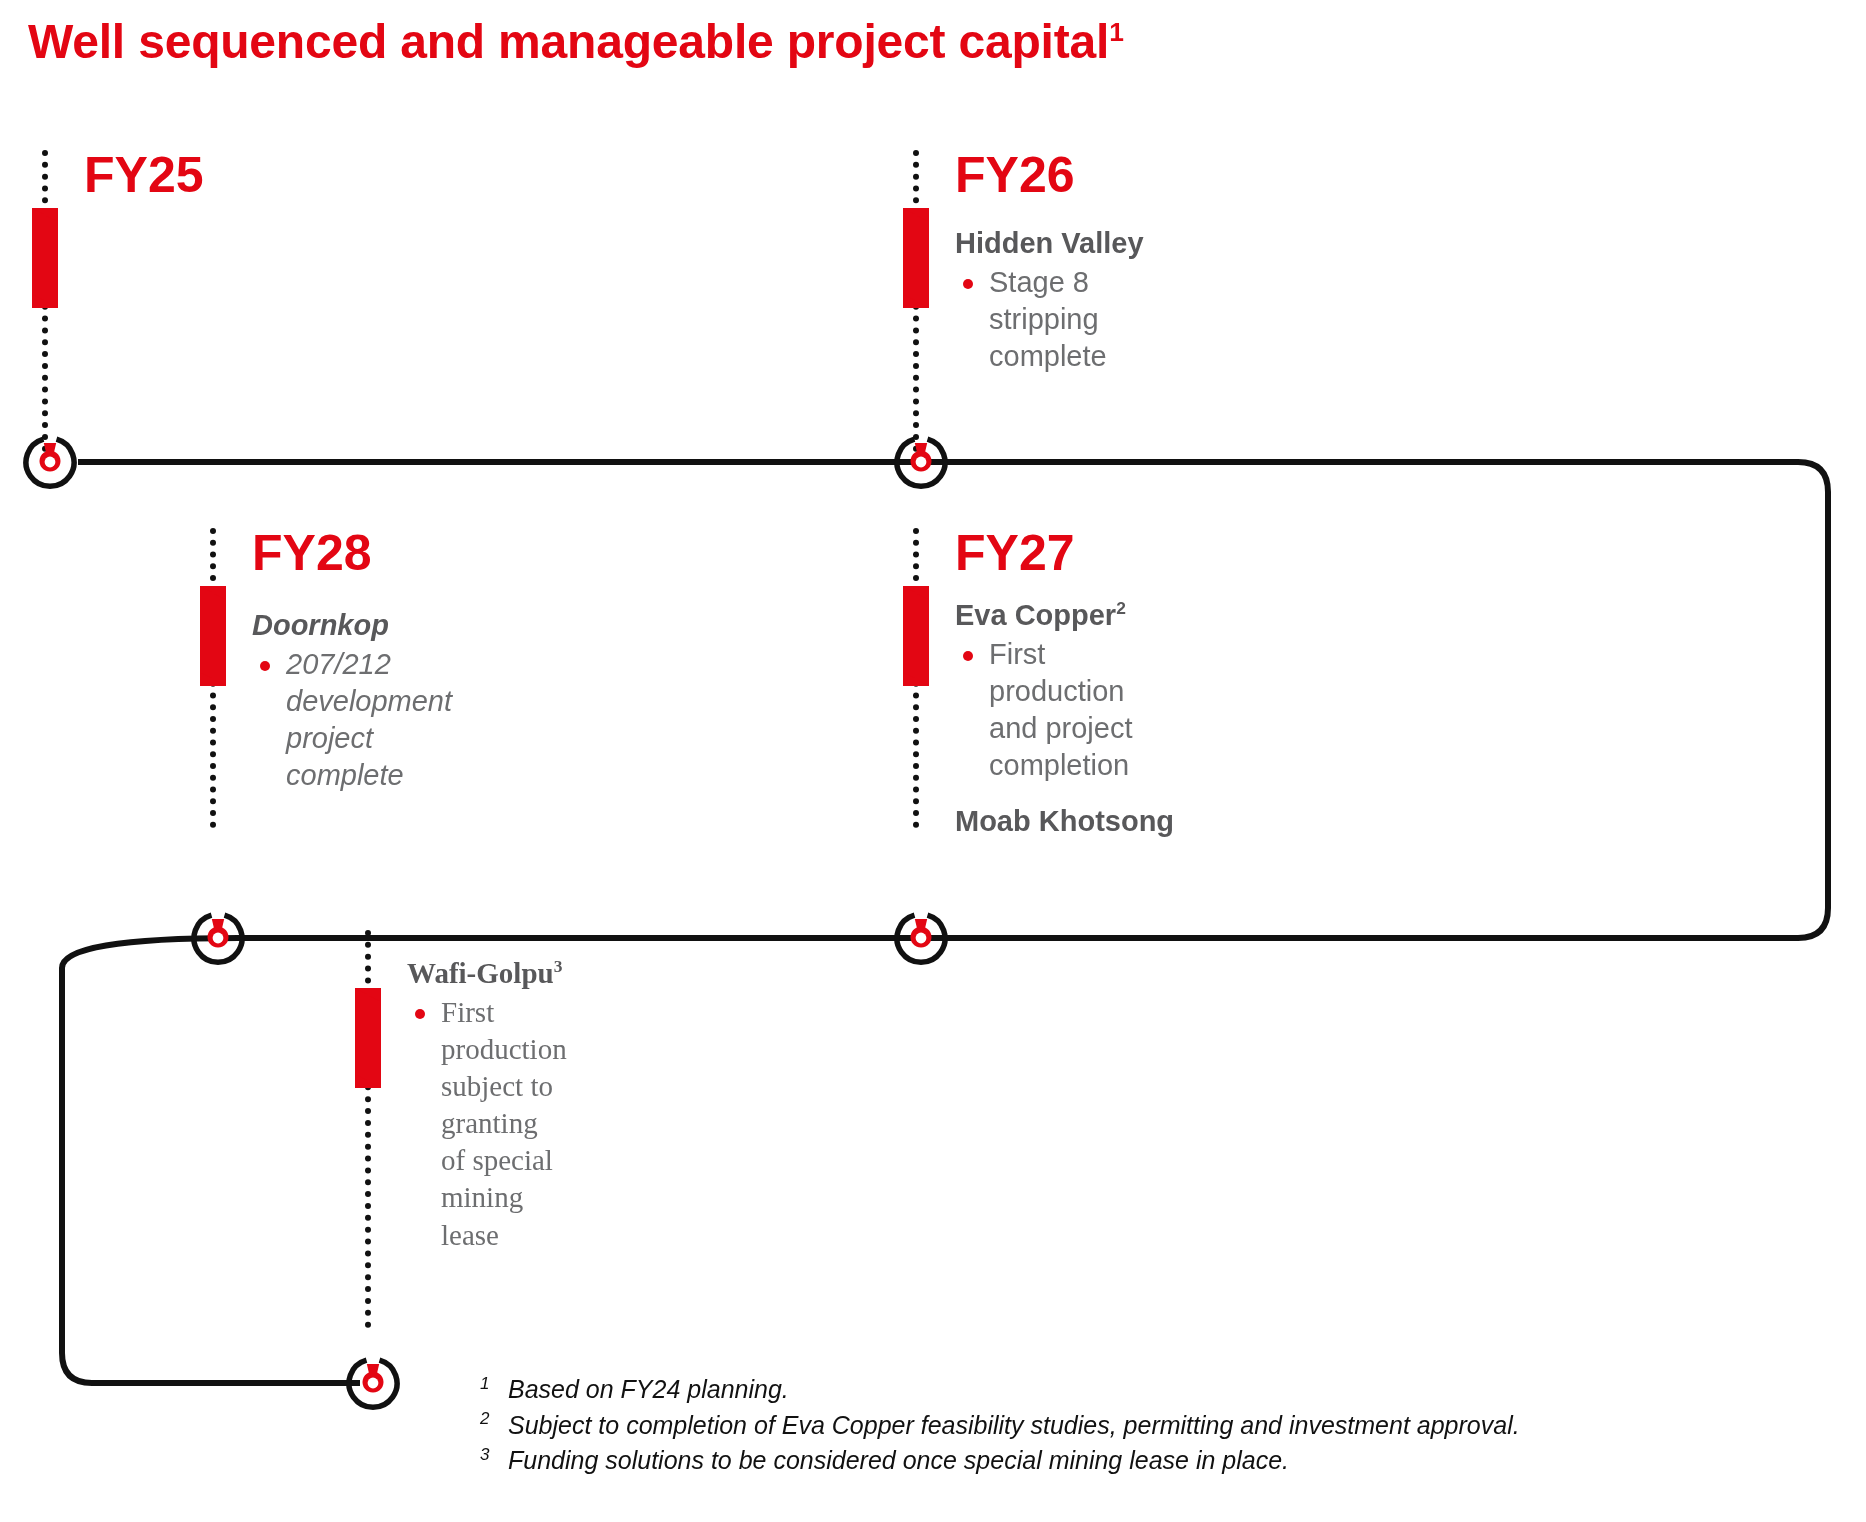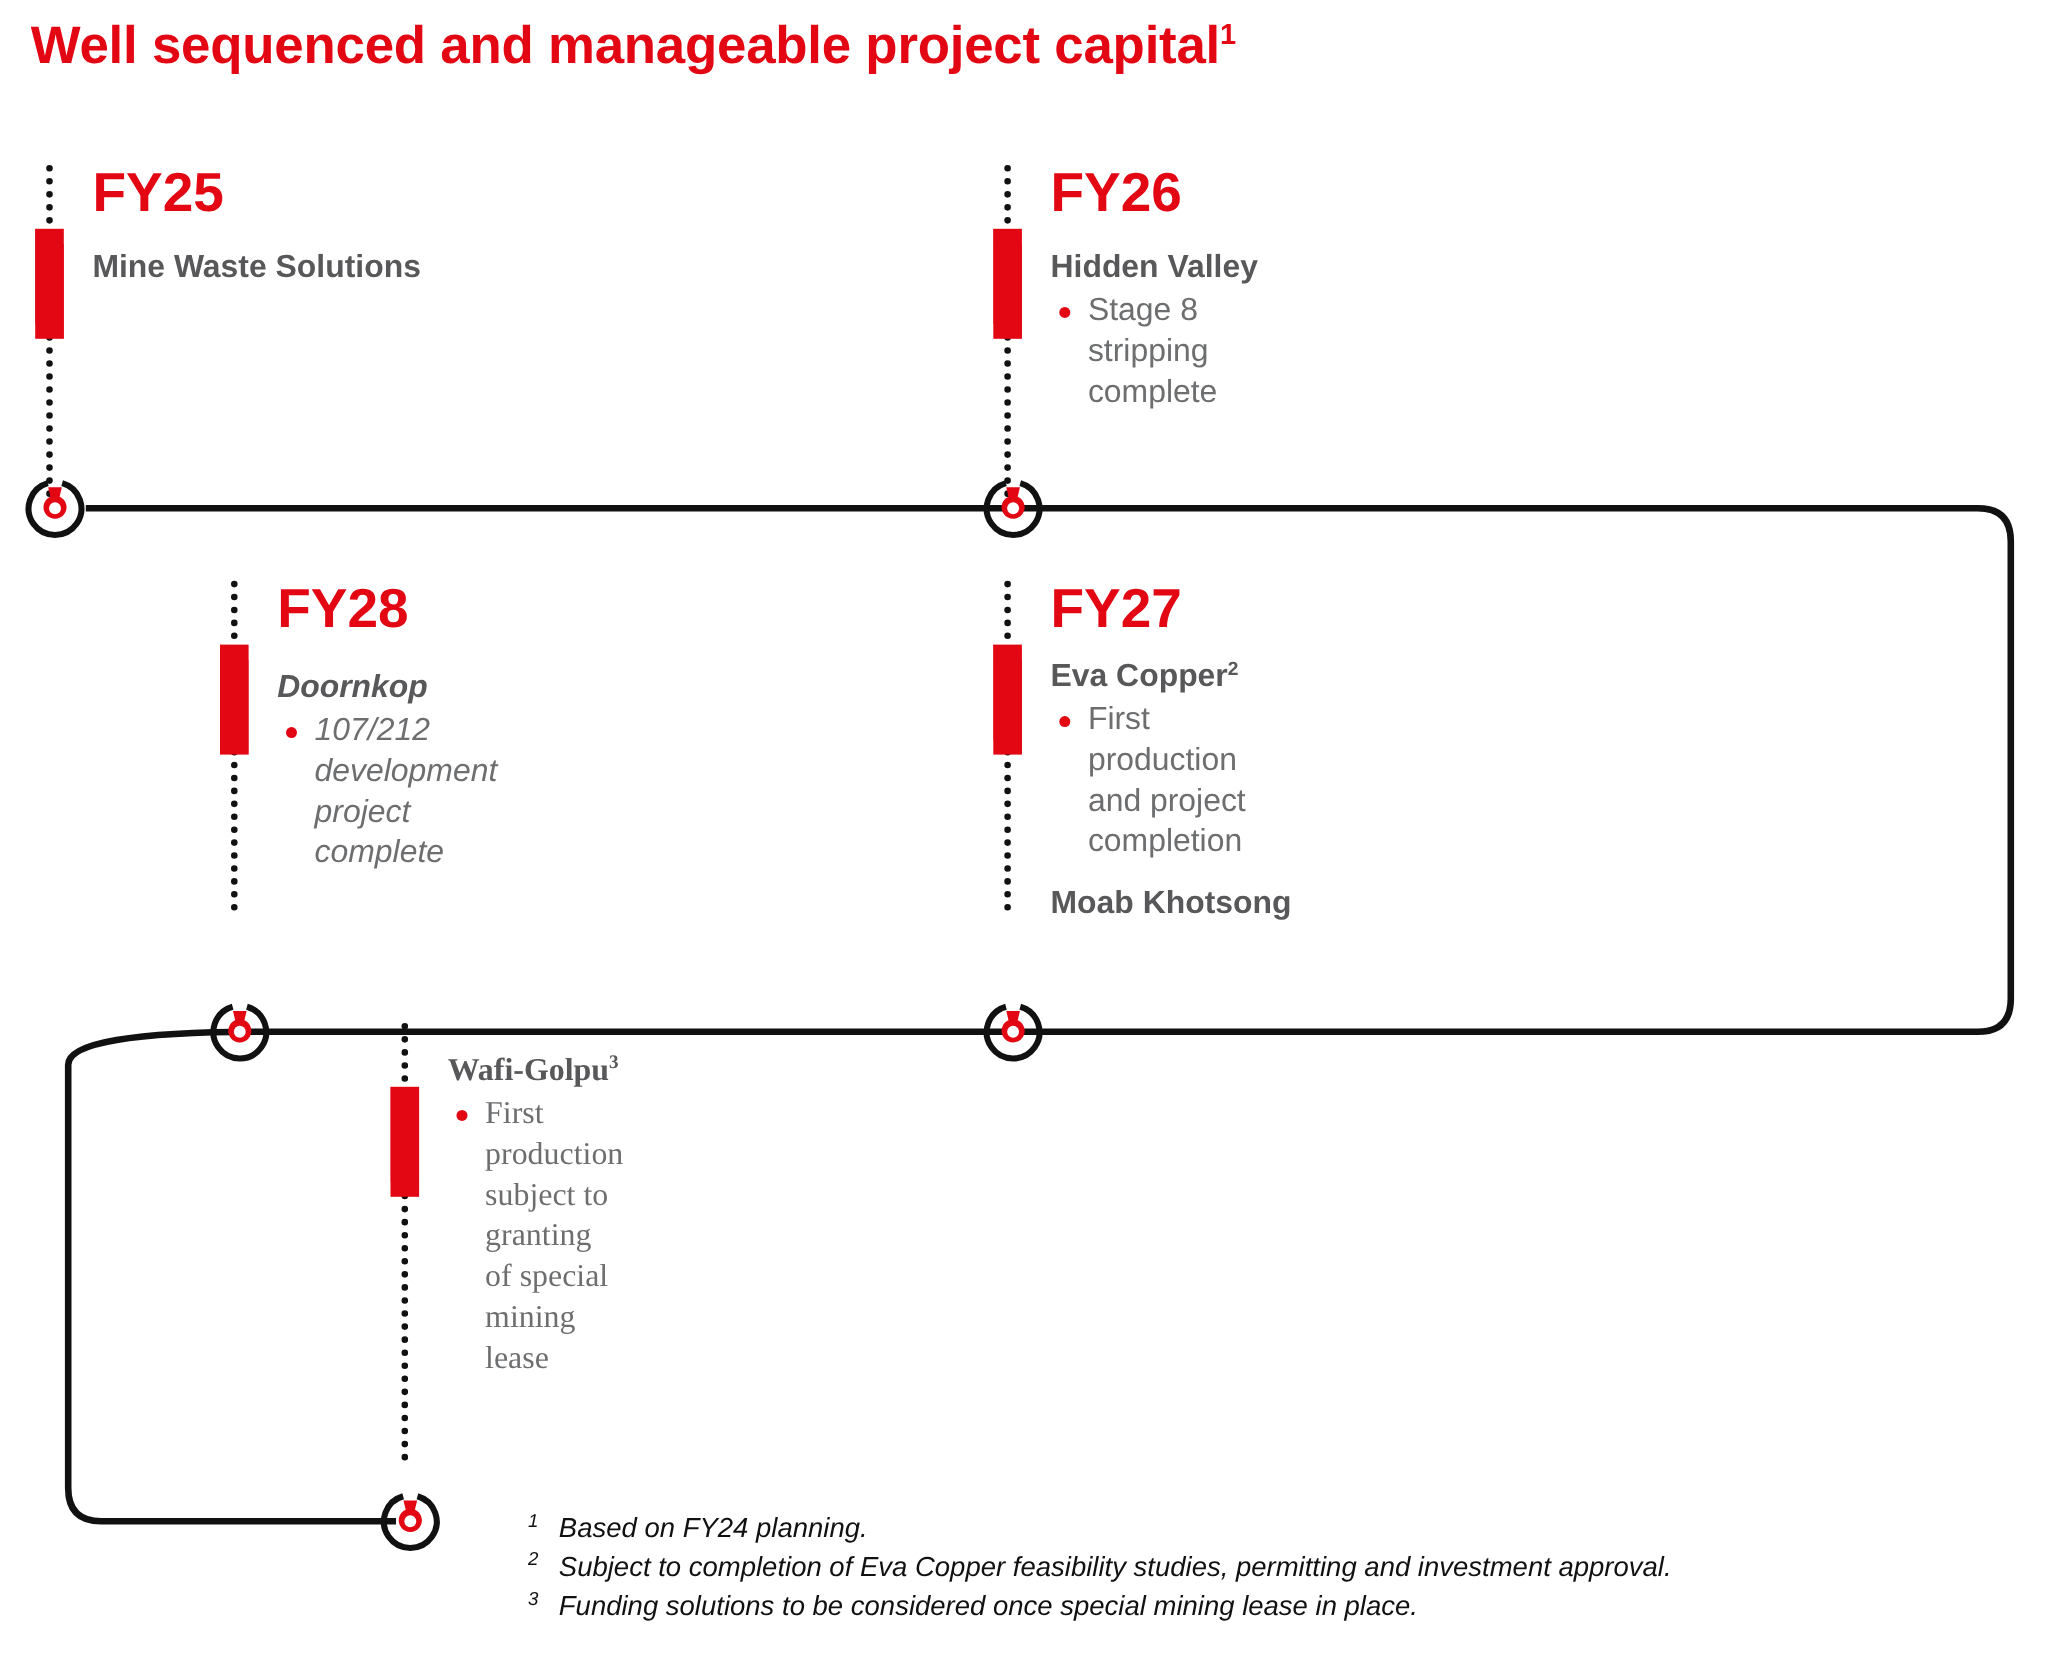"Mine Waste Solutions" div.project-name { html: <div><span>Mine Waste Solutions</span></div> -> none }
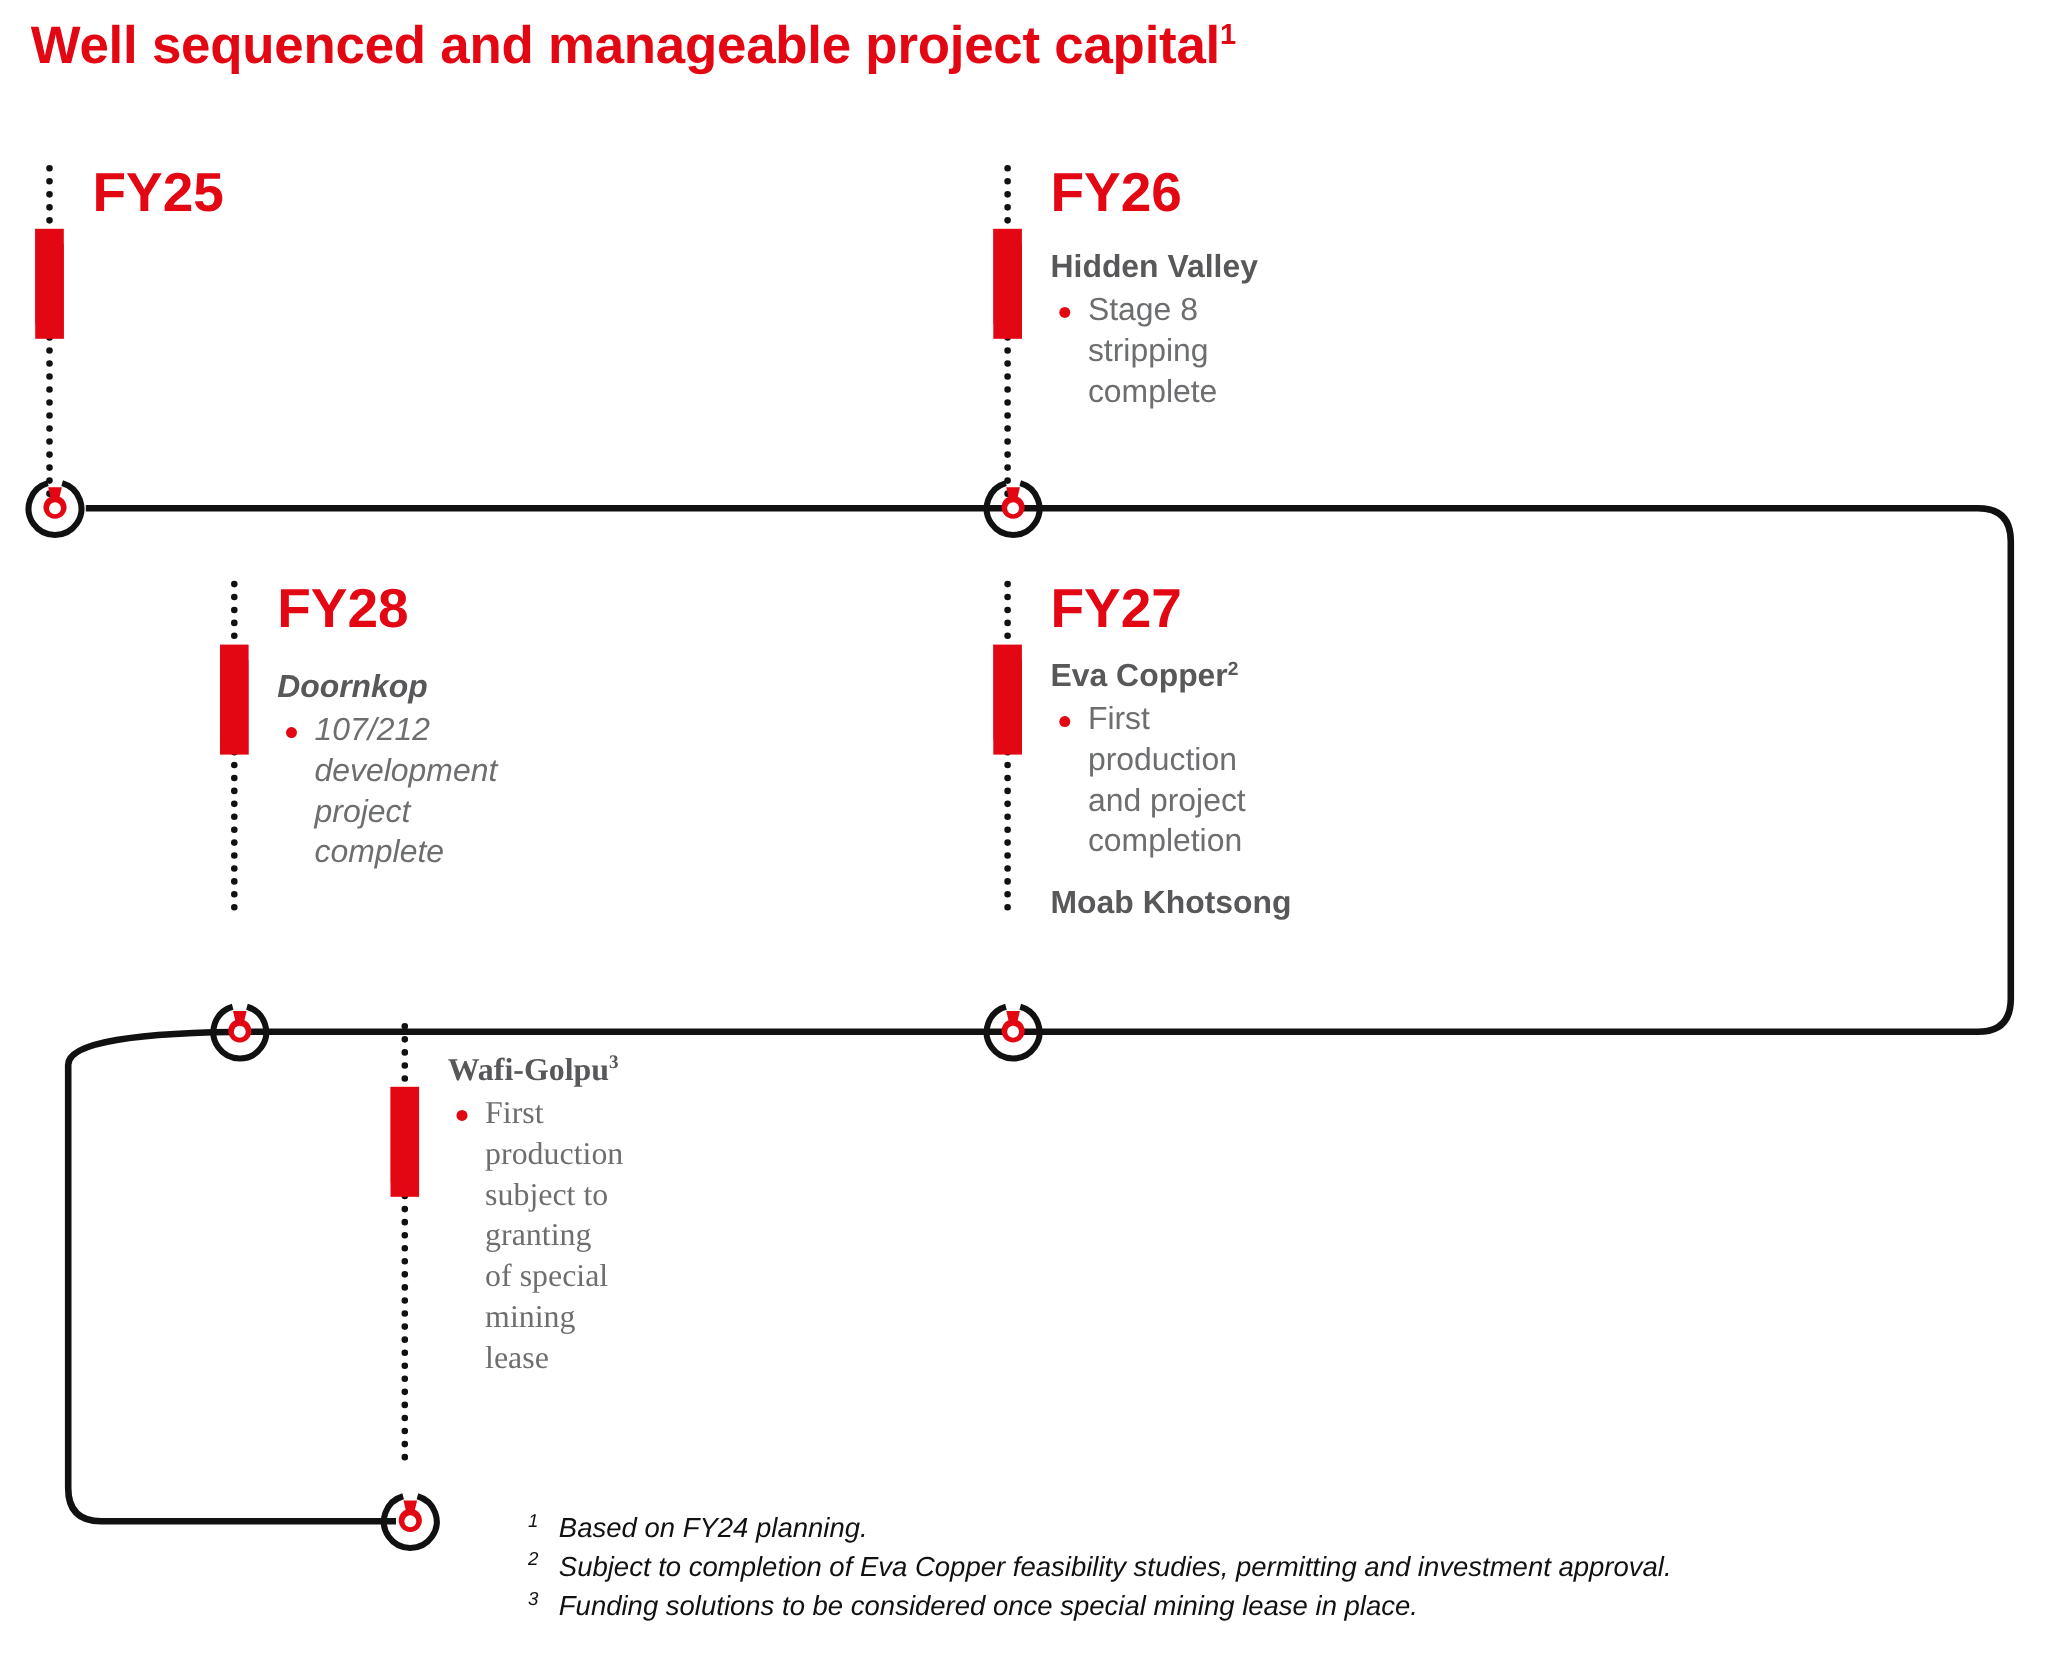"107/212 development project complete" span { text: 107/212 -> 207/212 }
